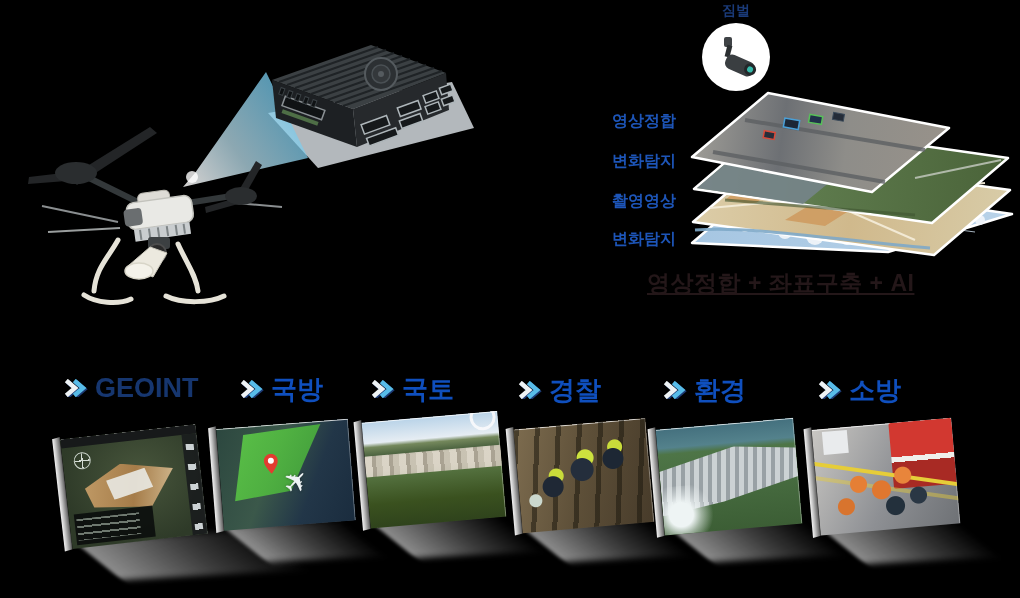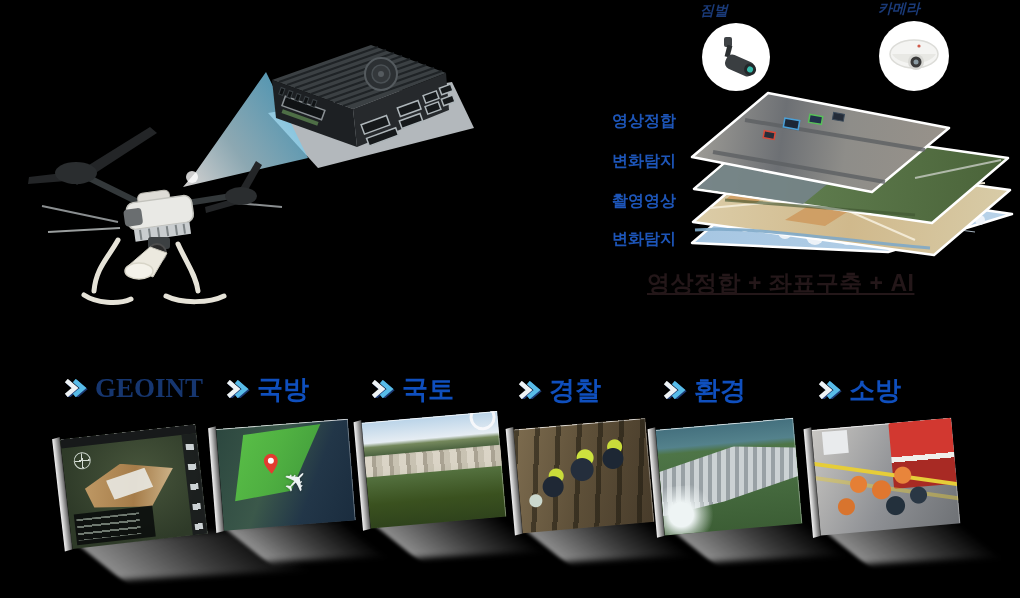"짐벌" .comp { font-style: italic -> none; text-align: none -> center }
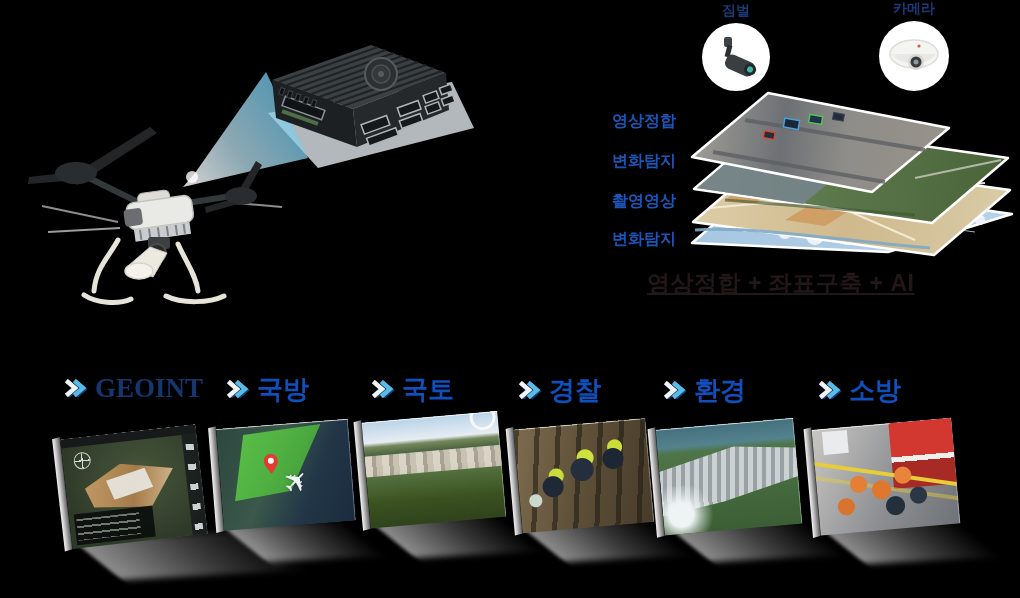"카메라" div.comp { html: <div> <div>카메라</div> <div> <svg> <ellipse></ellipse> <path></path> <circle></circle> <circle></circle> <circle></circle> <circle></circle> </svg> </div> </div> -> none }
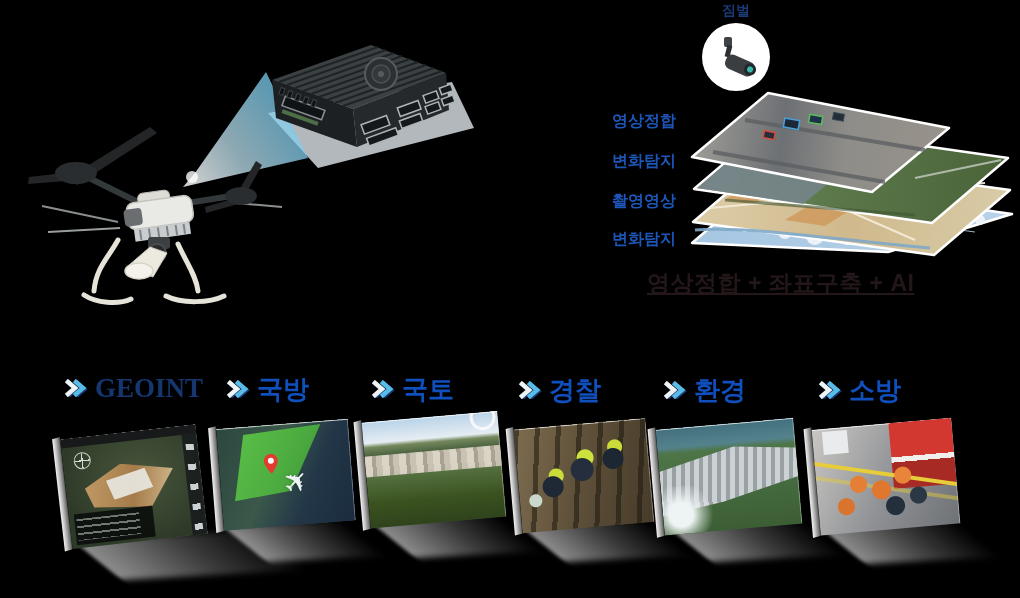"GEOINT" .app-label { font-family: Liberation Serif, serif -> none }
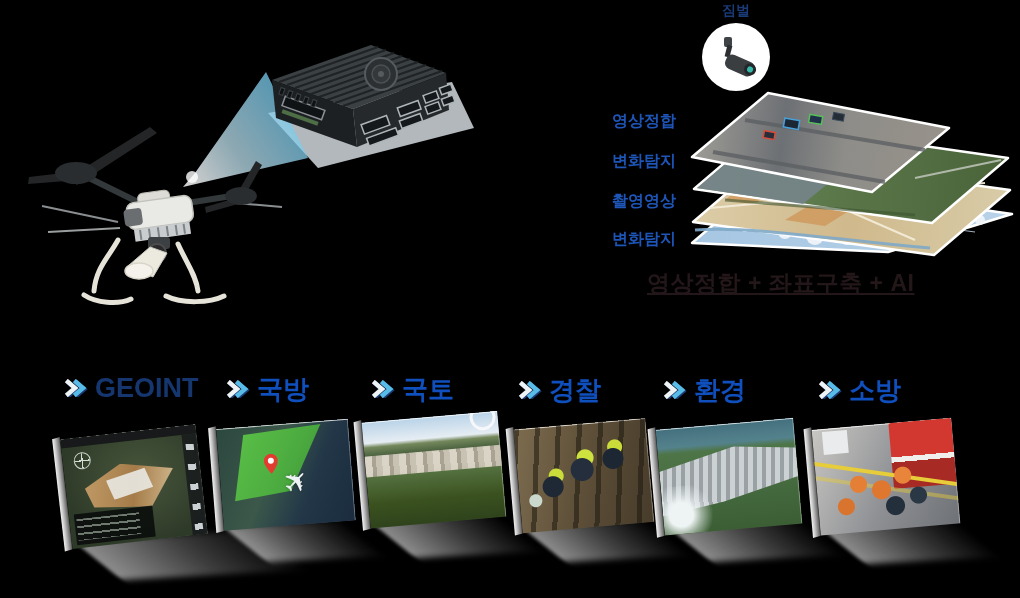"국방" div.app { left: 226px -> 240px }
